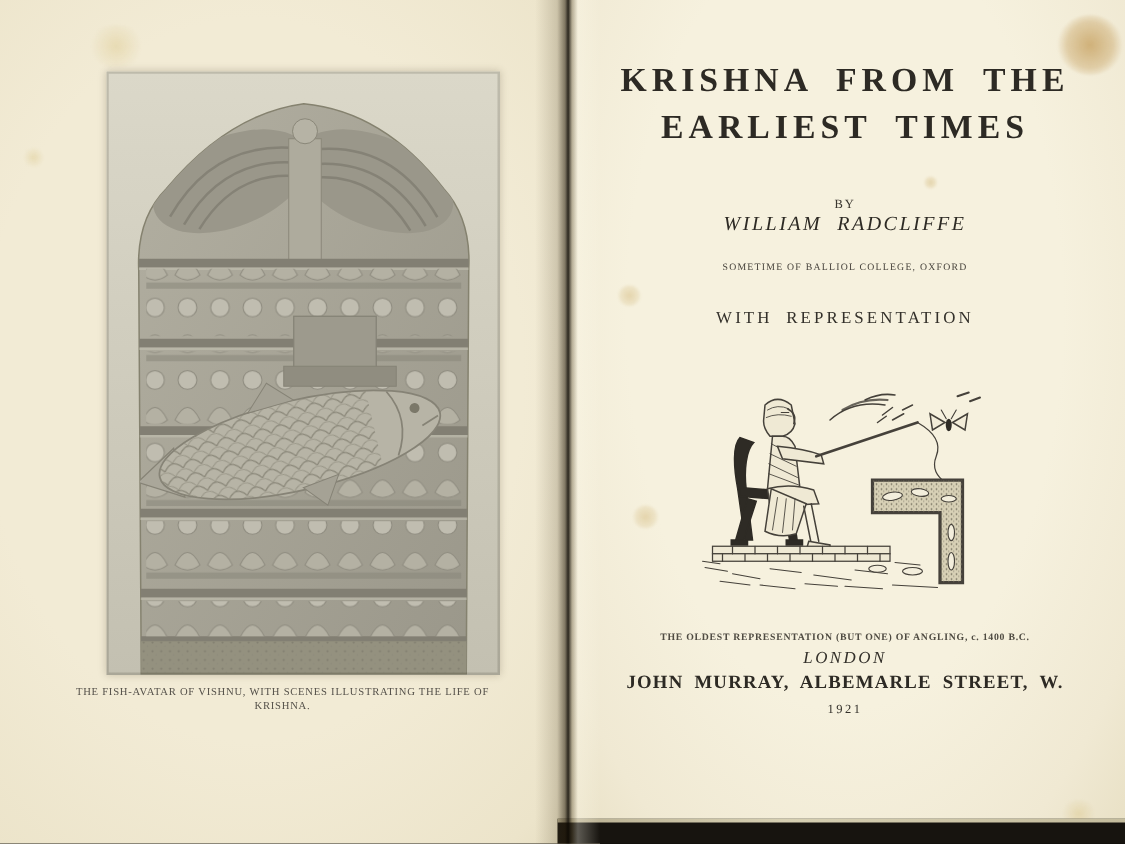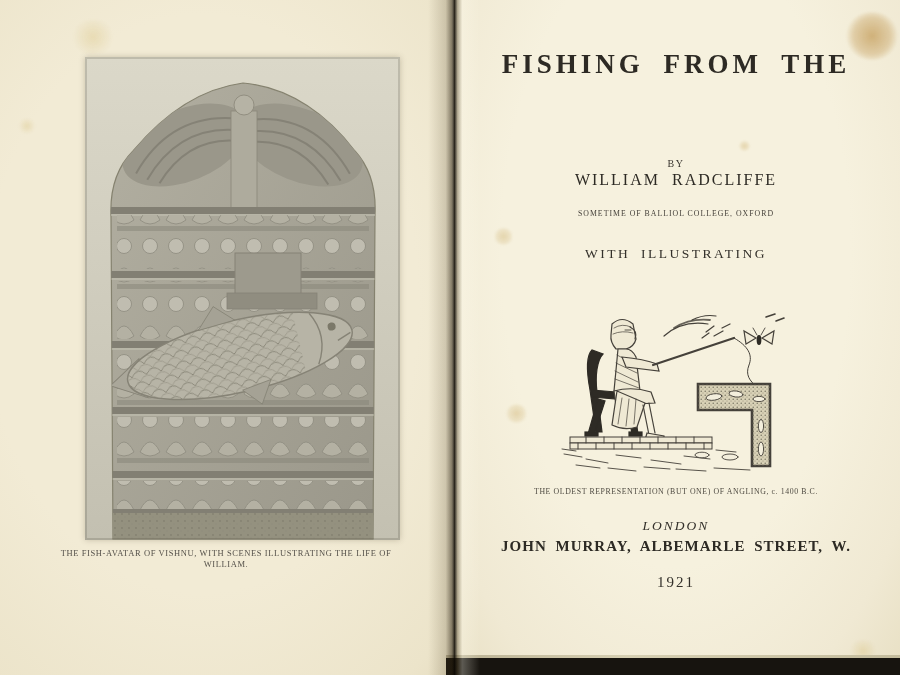"FISHING FROM THE" div { text: FISHING -> KRISHNA }
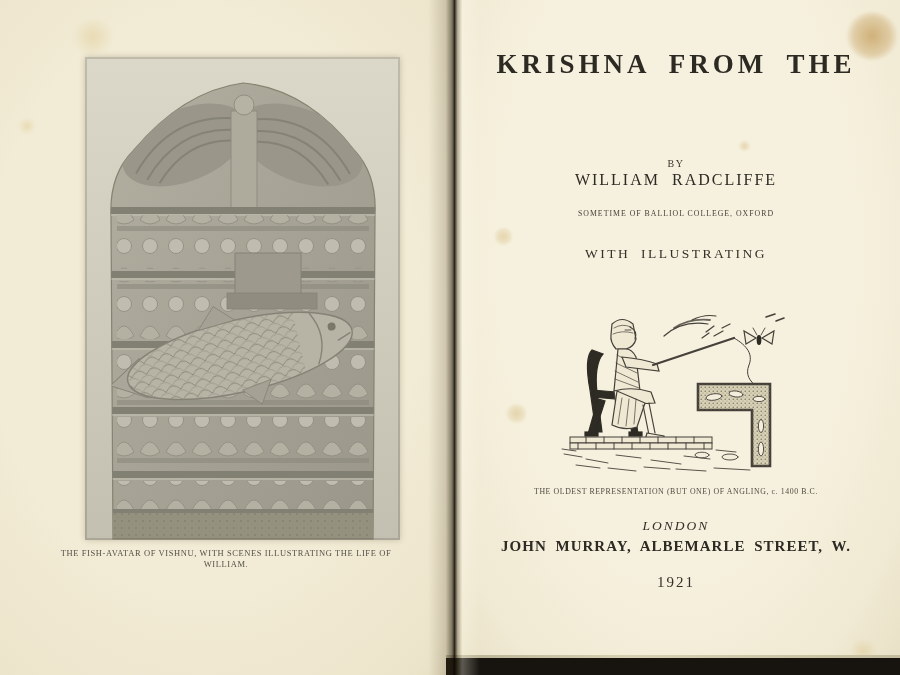"EARLIEST TIMES" div { html: none -> <div>EARLIEST TIMES</div> }
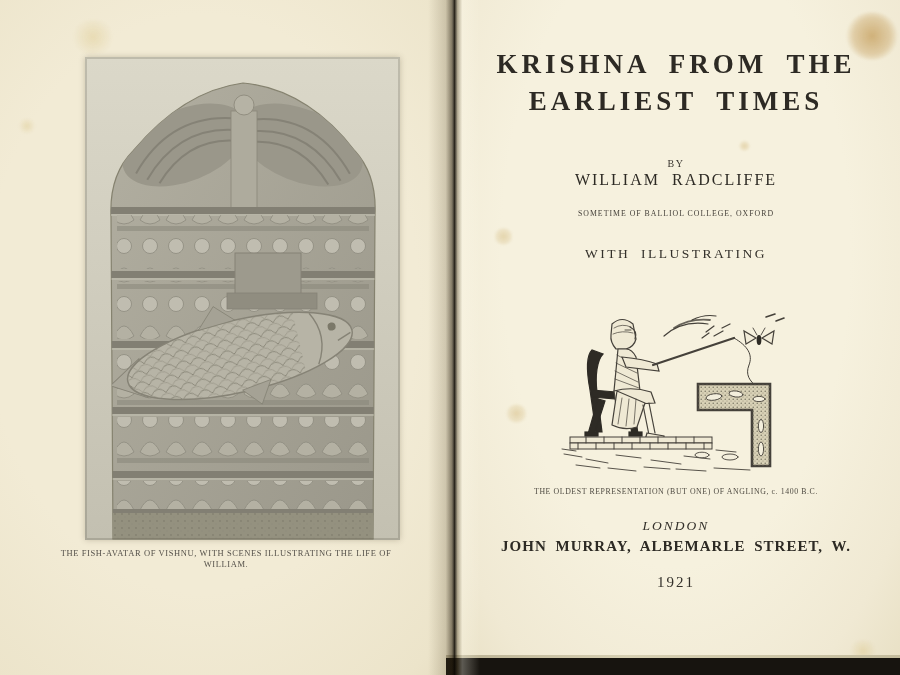"WILLIAM RADCLIFFE" .author { font-style: none -> italic }
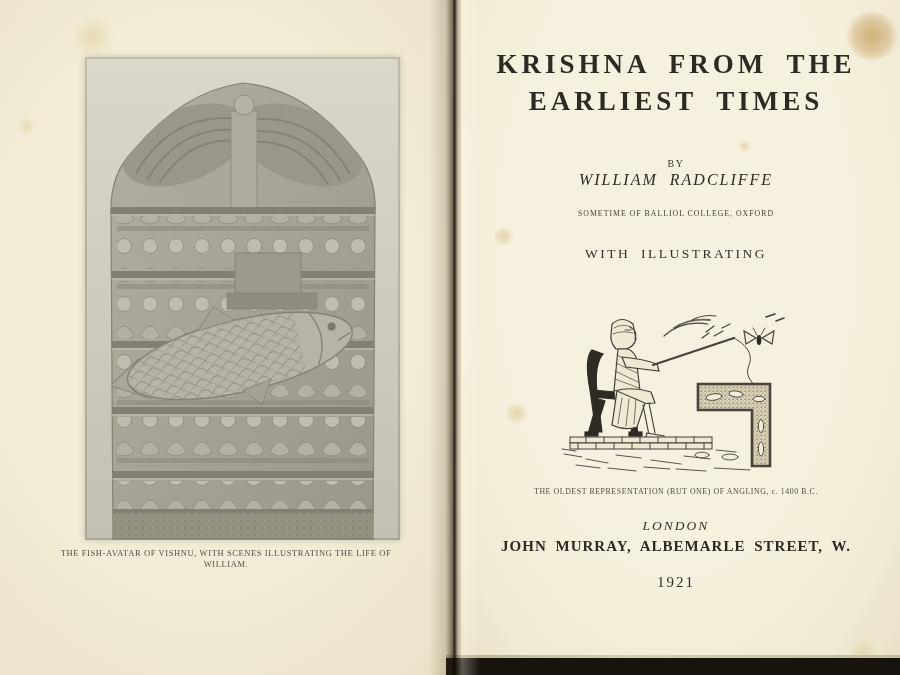"WITH ILLUSTRATING" div.rp-text { text: ILLUSTRATING -> REPRESENTATION }
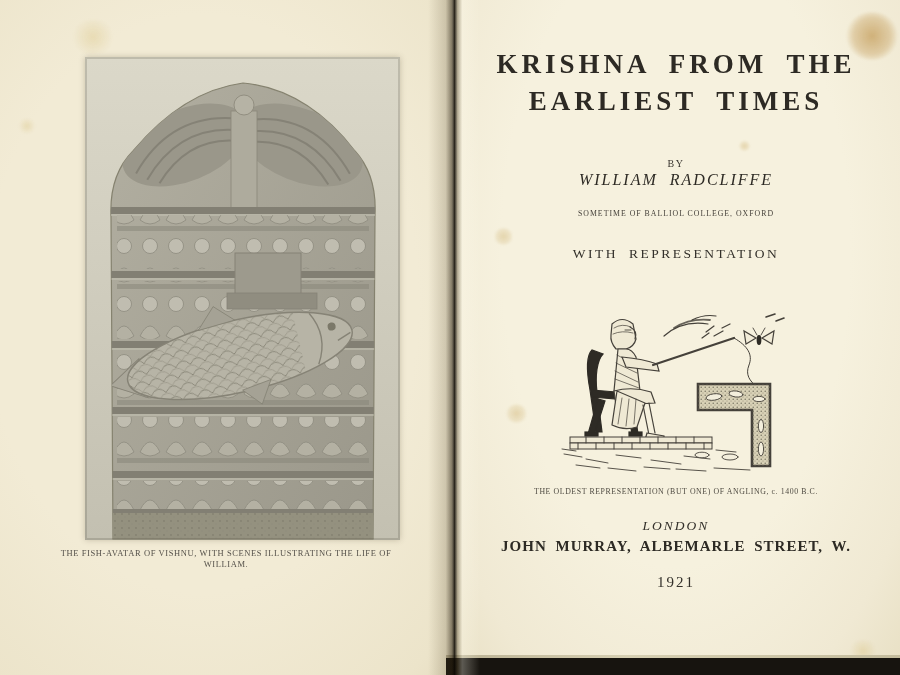"THE OLDEST REPRESENTATION (BUT ONE)" .vignette-caption { font-weight: none -> bold; top: 487px -> 505px }
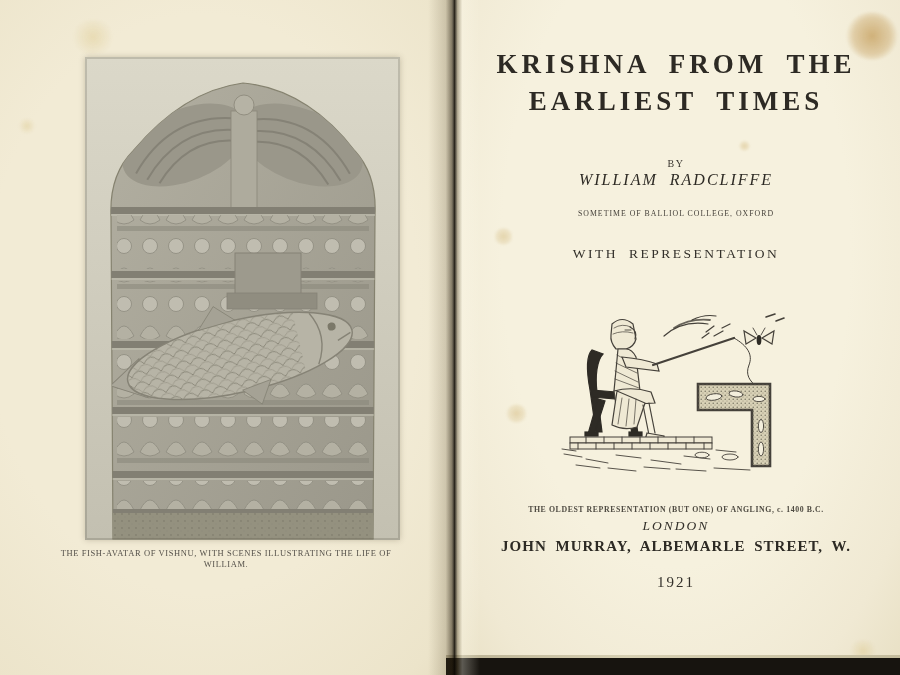"WILLIAM." div { text: WILLIAM -> KRISHNA }
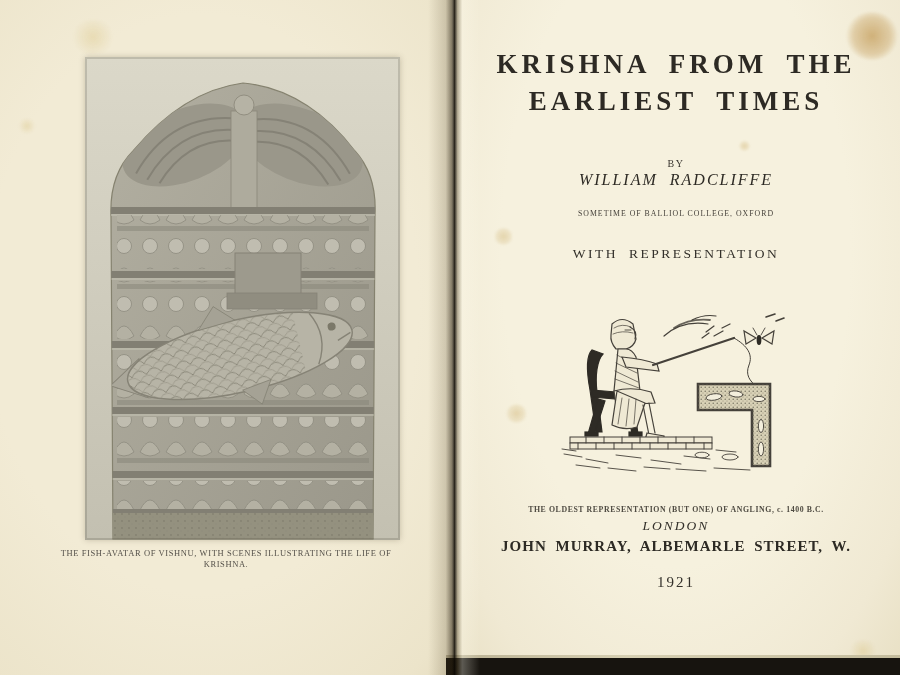"1921" .imprint-year { font-size: 15px -> 10px; top: 574px -> 562px }
